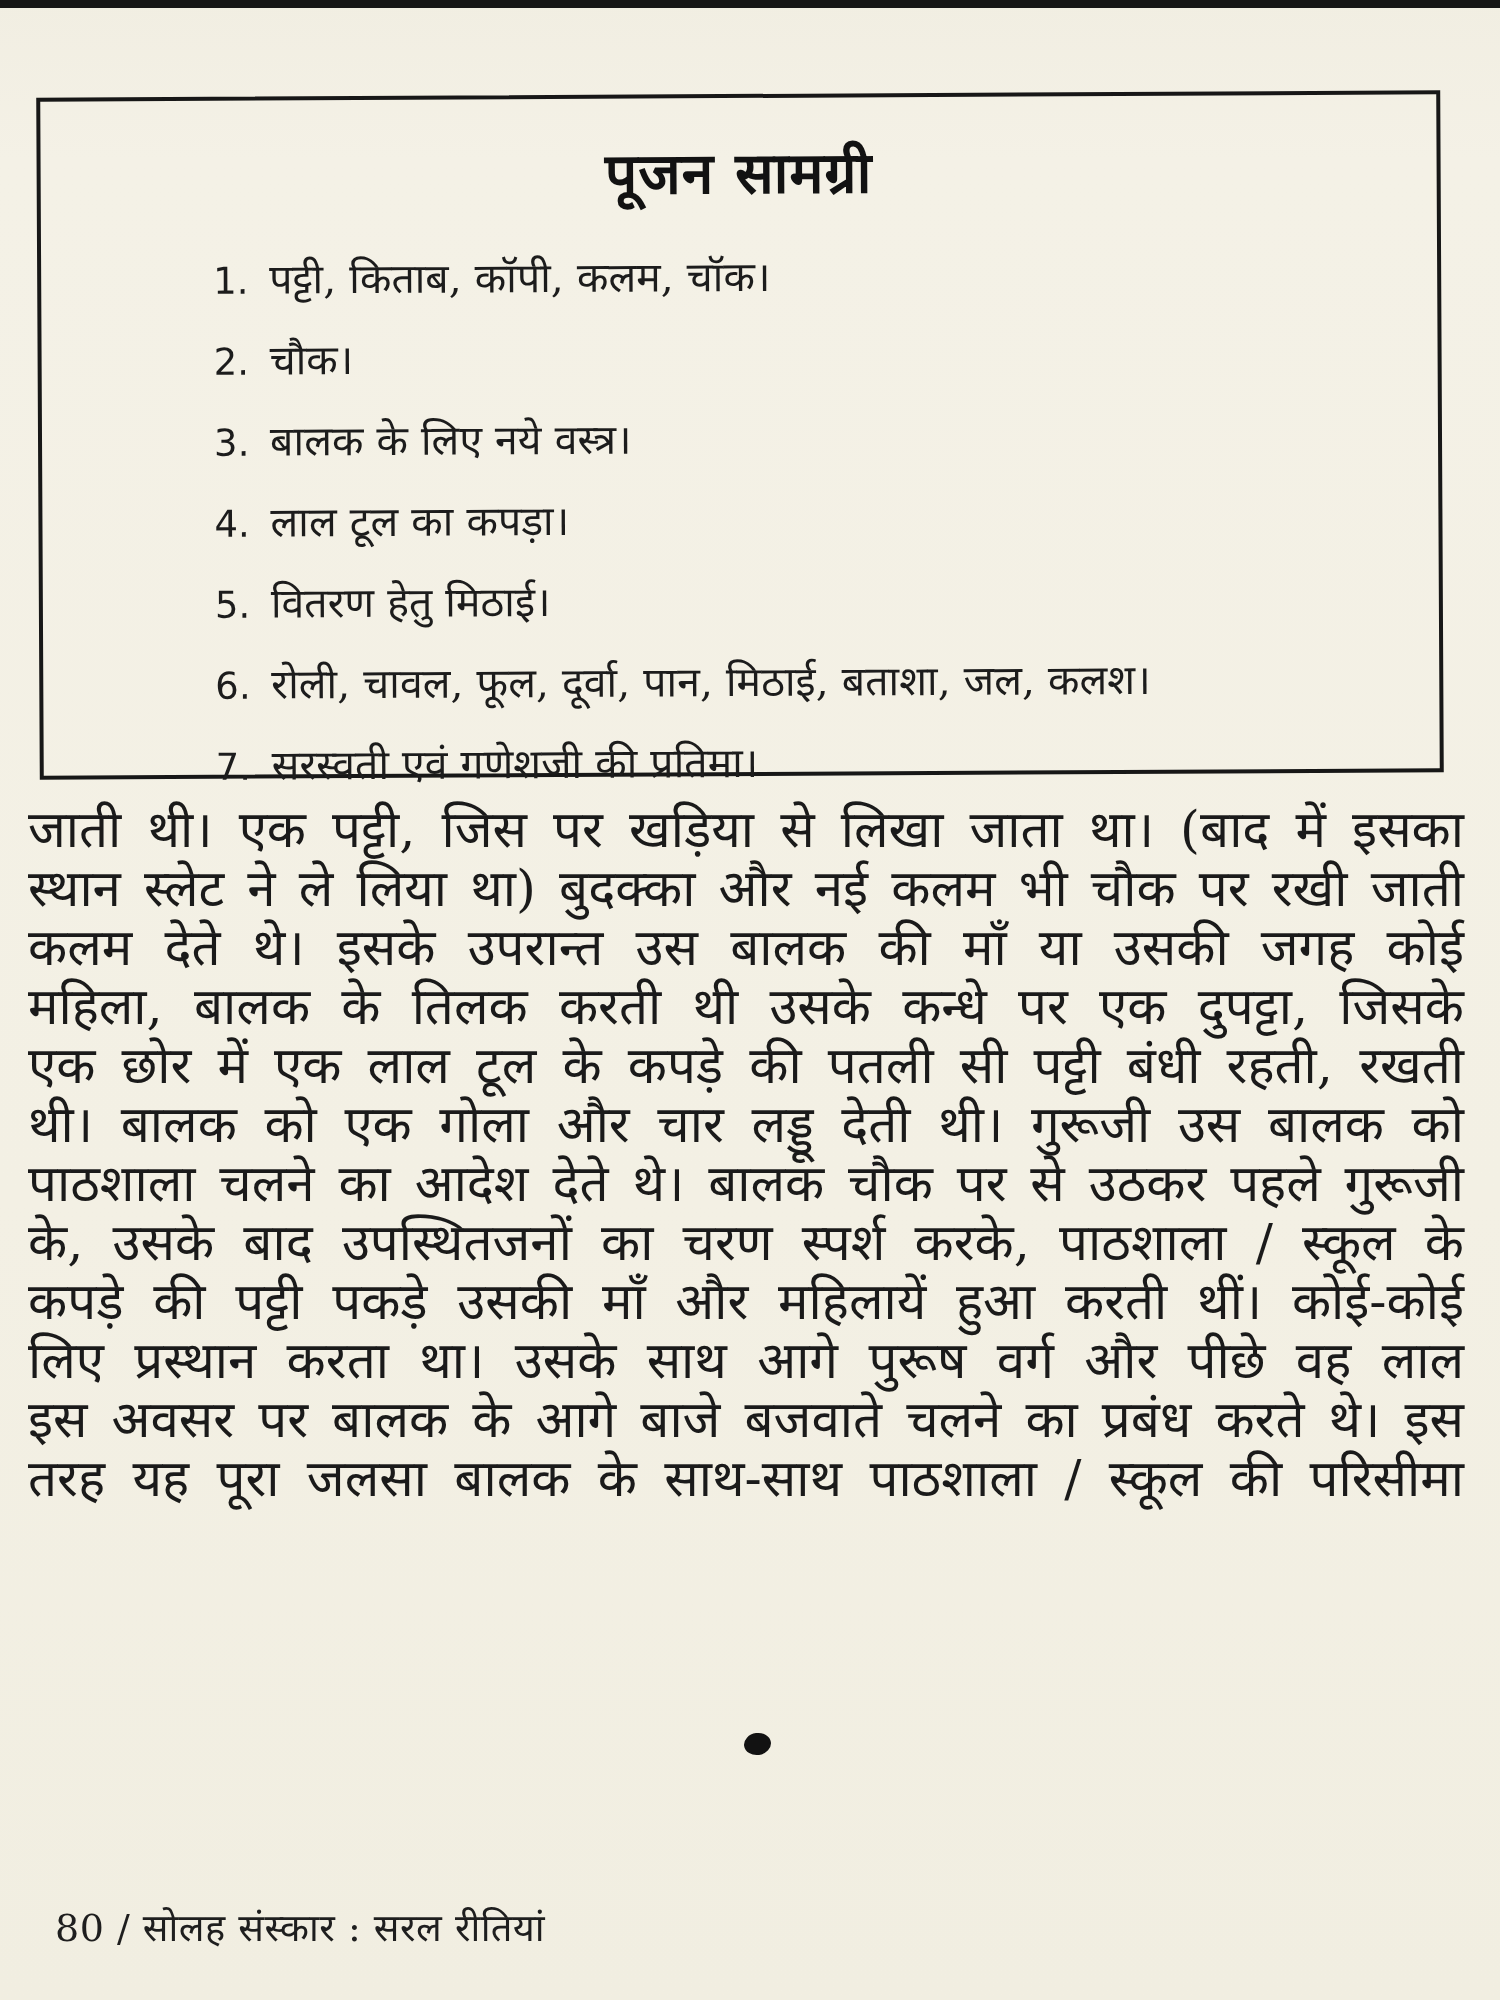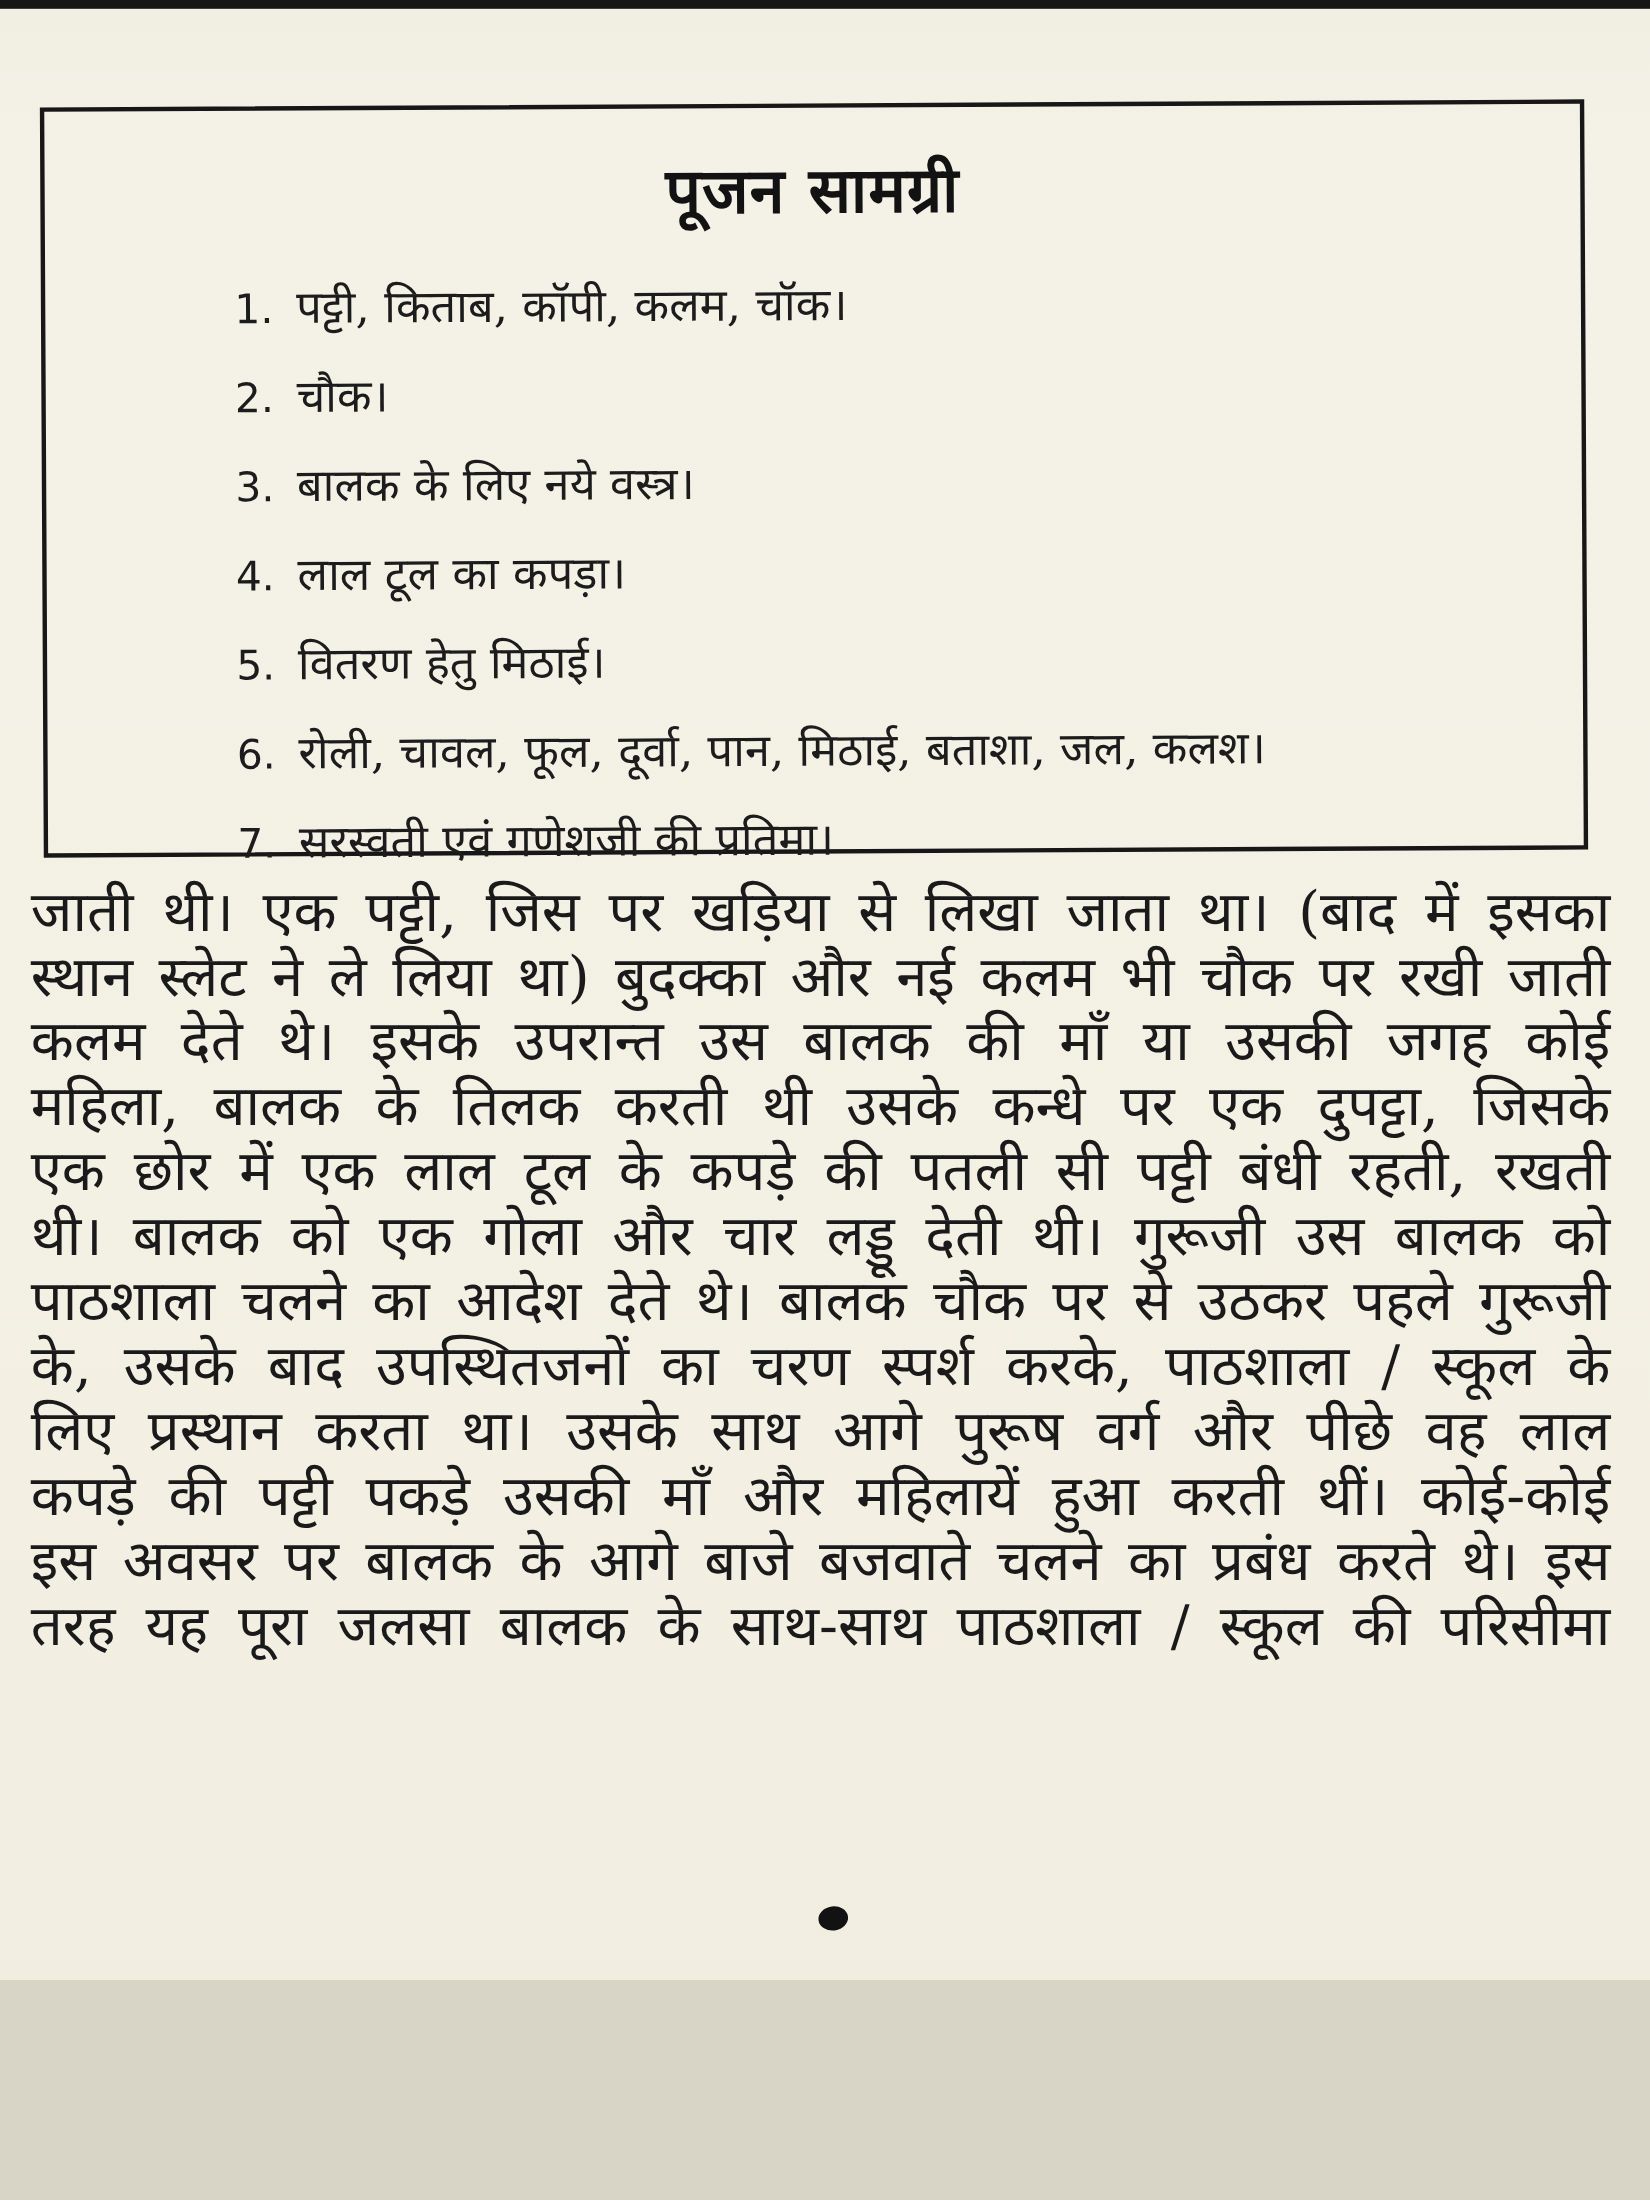"पूजन सामग्री" .page { height: 1800px -> 2000px }
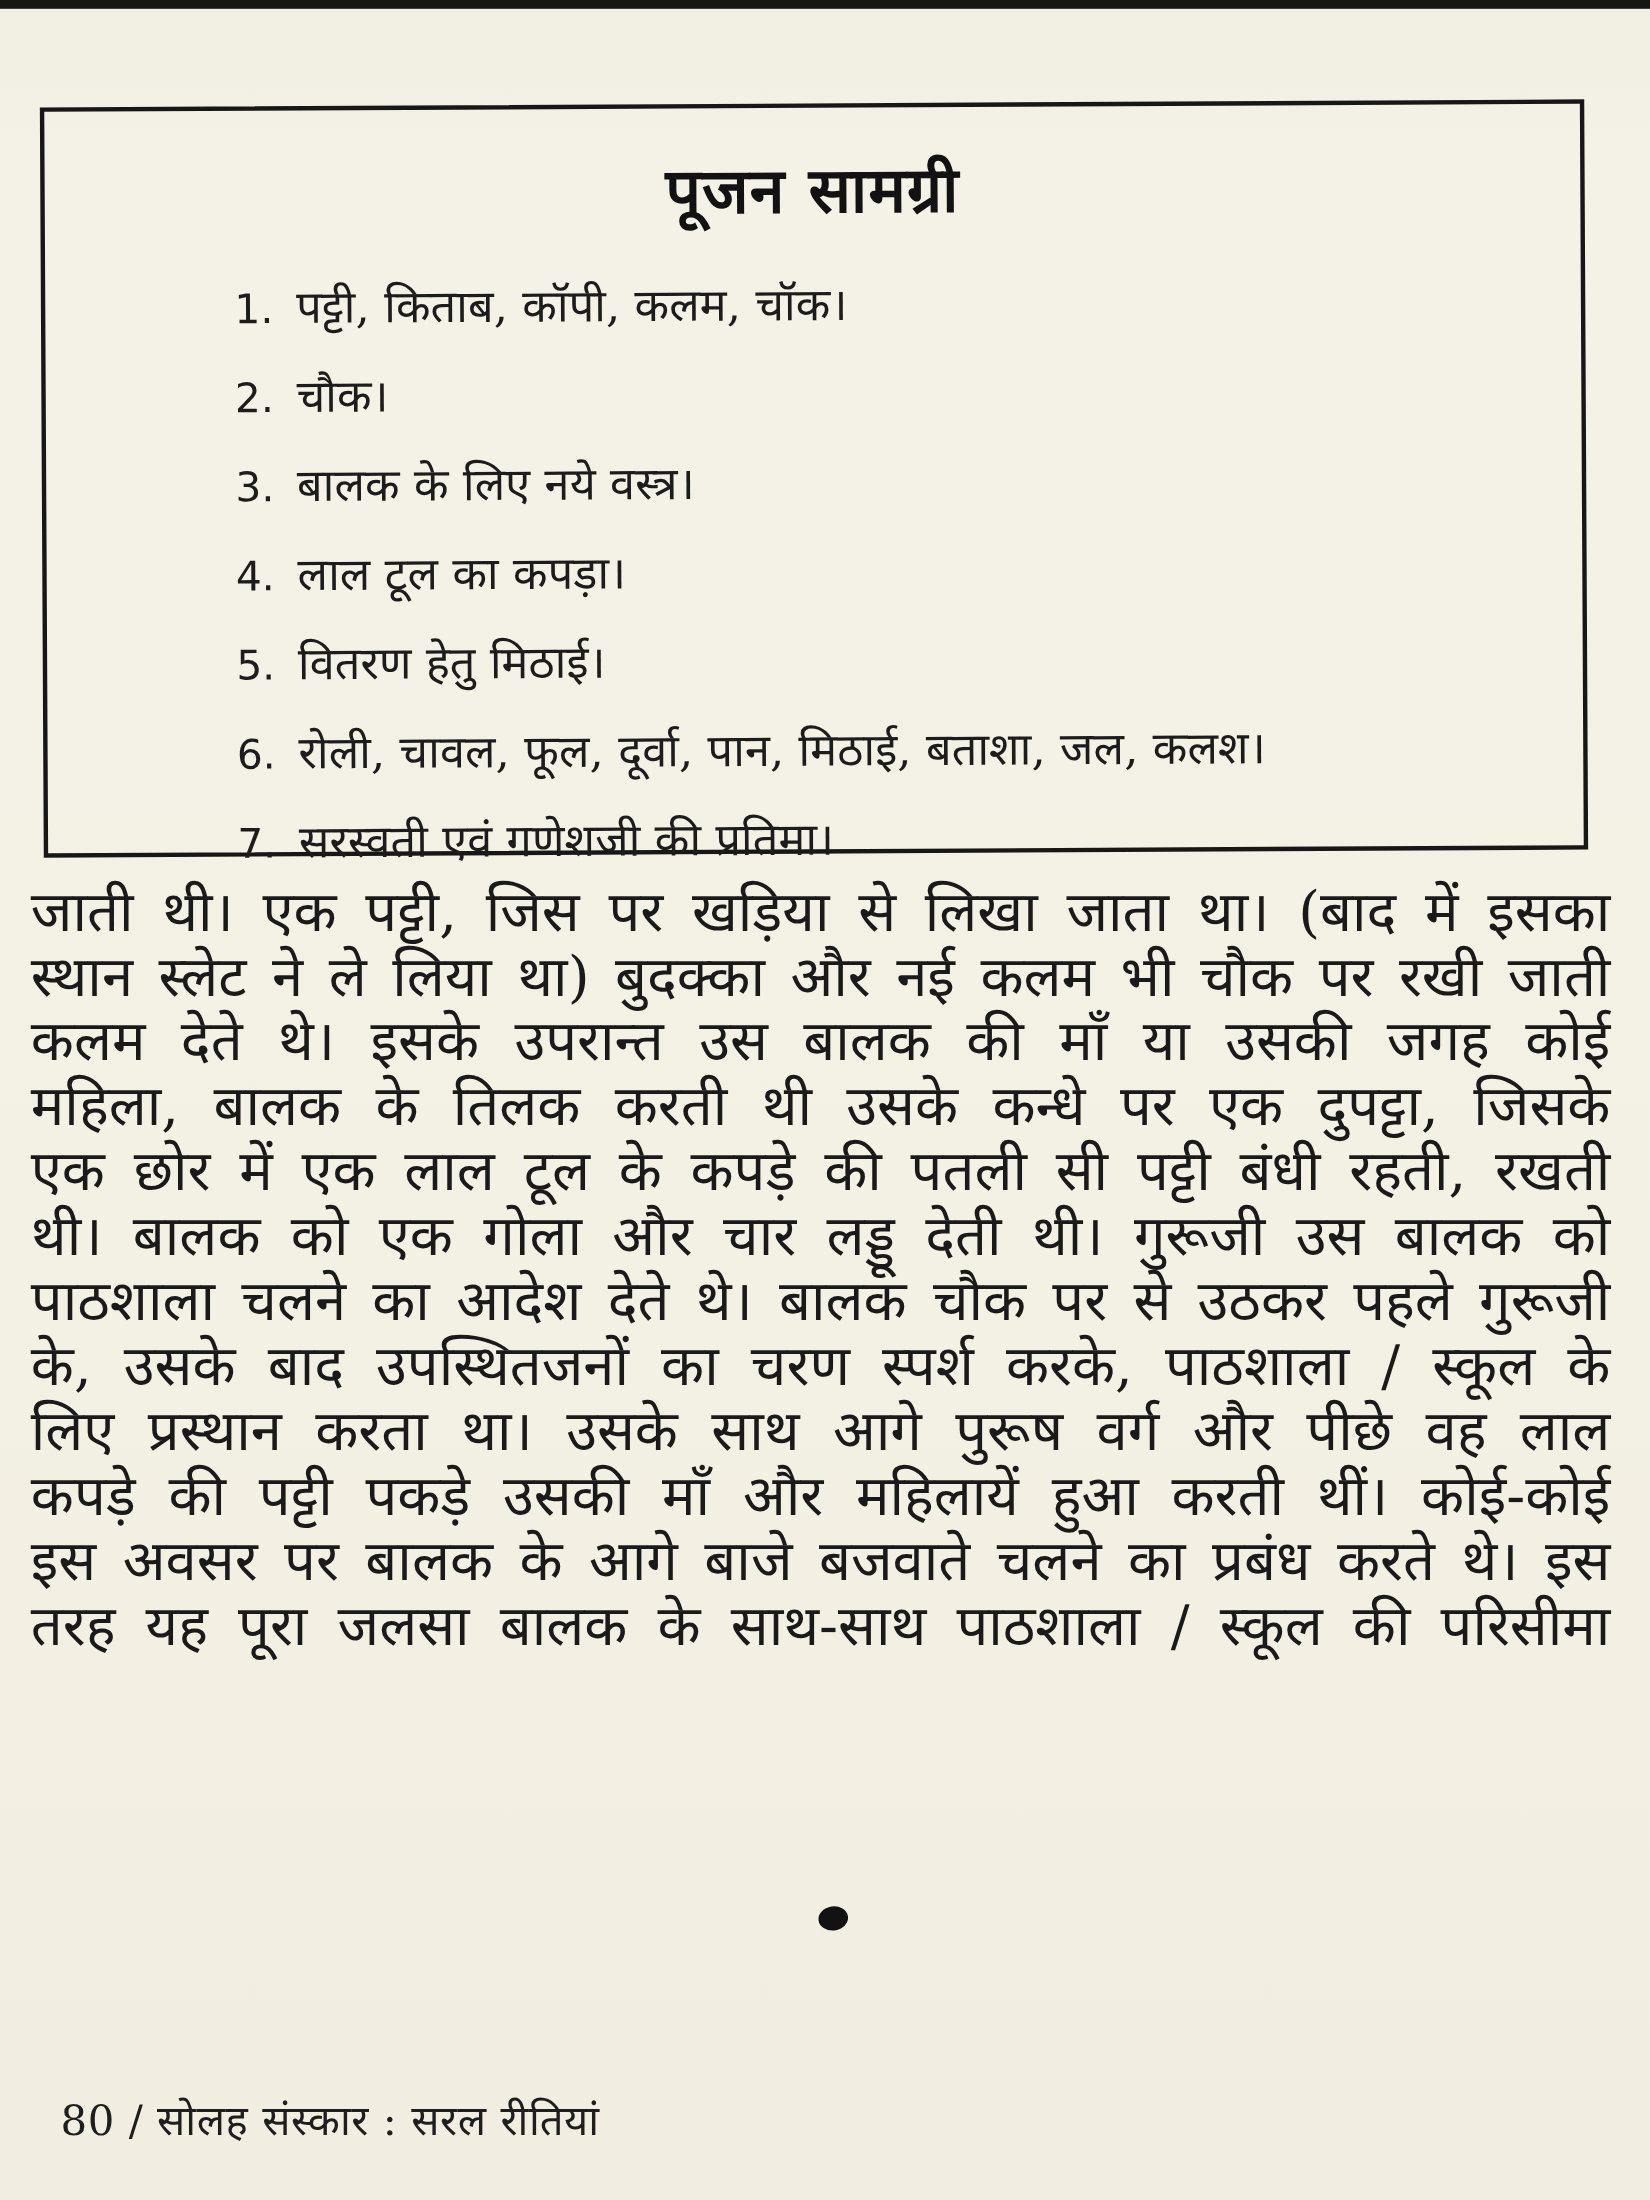"लिए प्रस्थान करता था। उसके" div.body-line { order: before "कपड़े की पट्टी पकड़े उसकी" -> after "कपड़े की पट्टी पकड़े उसकी" }
